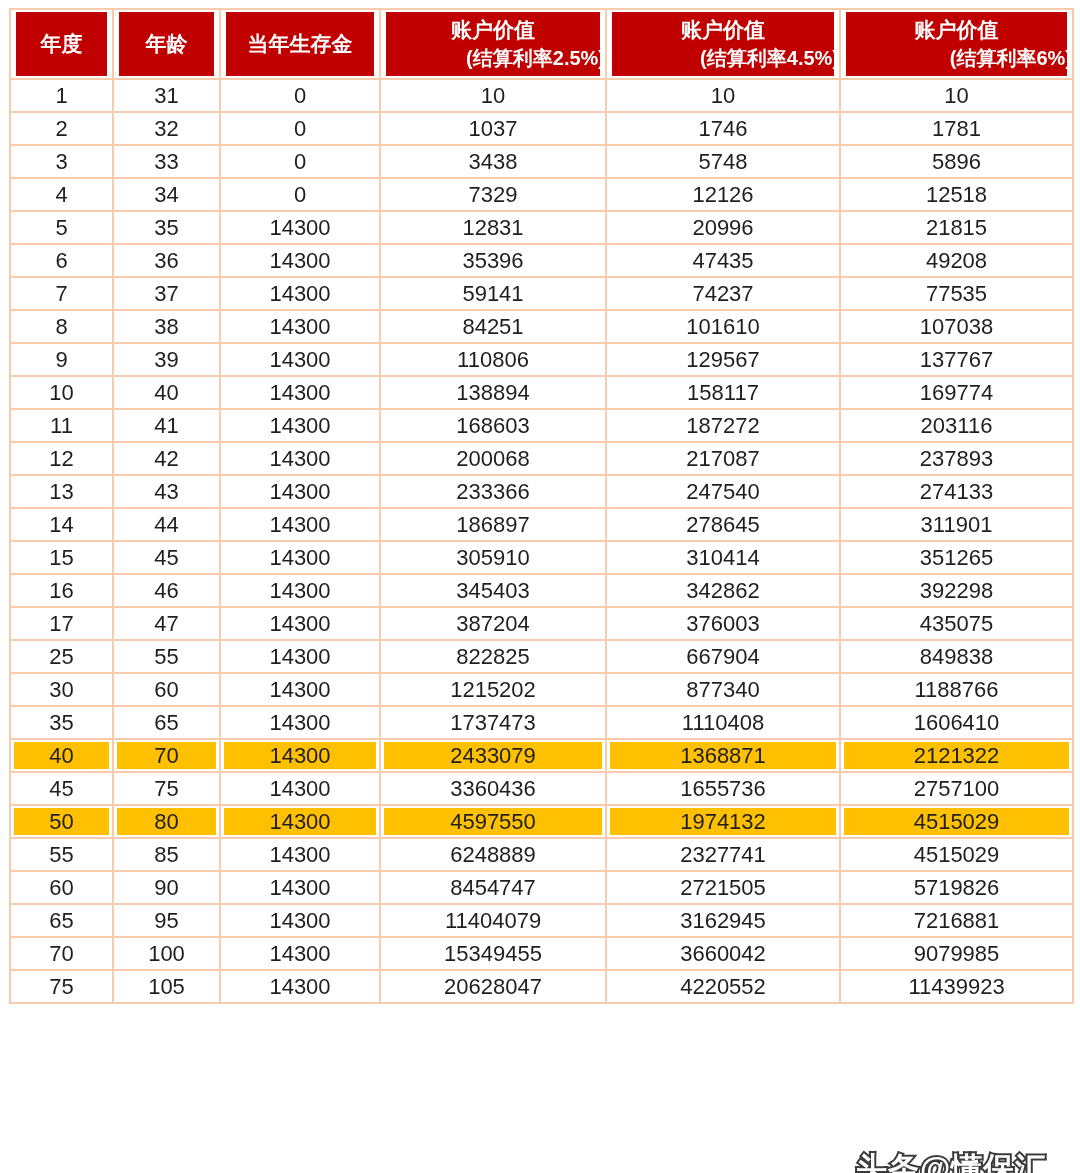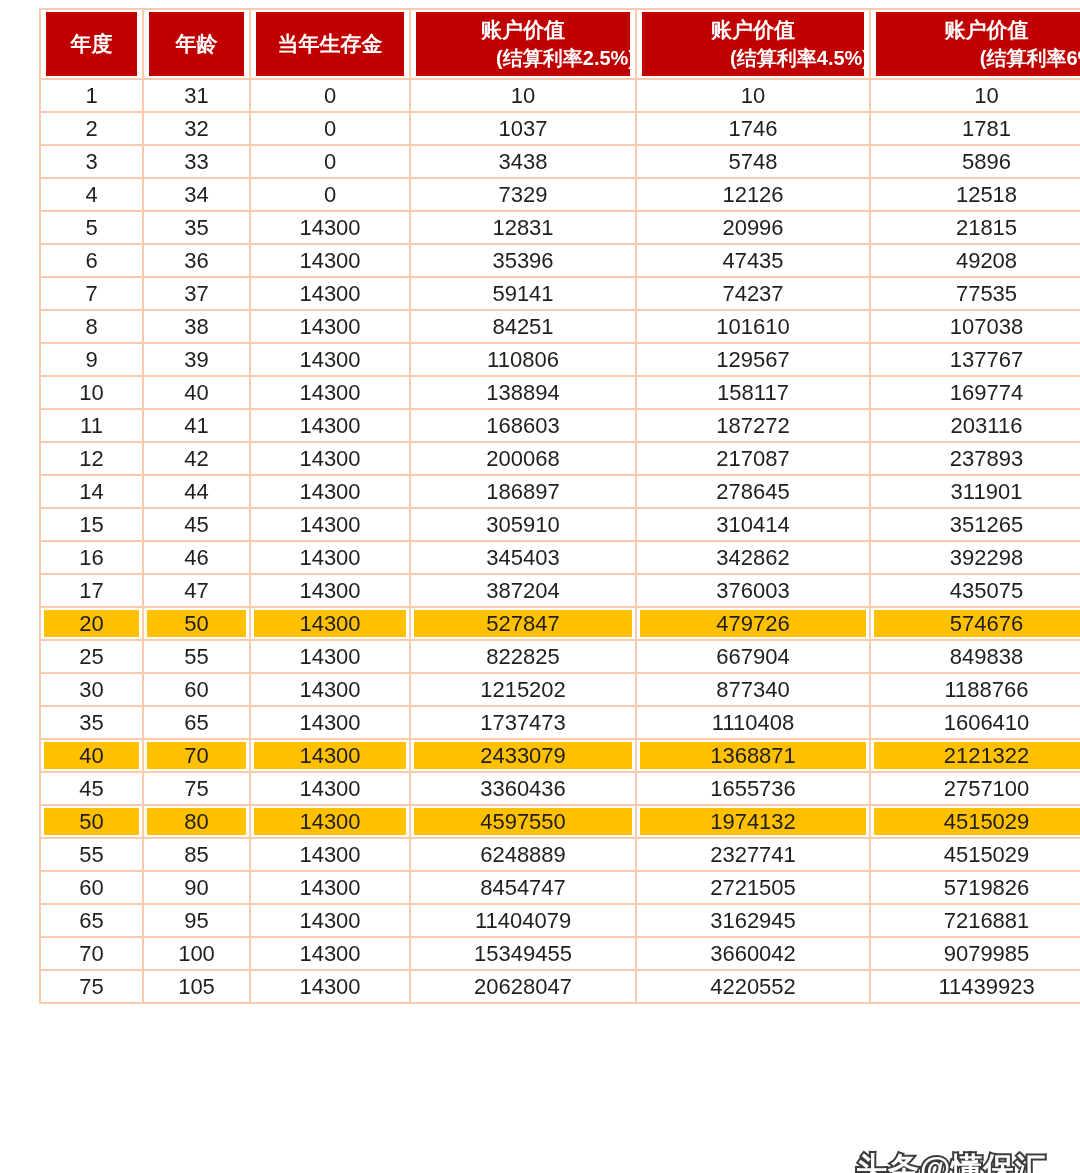"年度" .page { padding-left: 30px -> none }
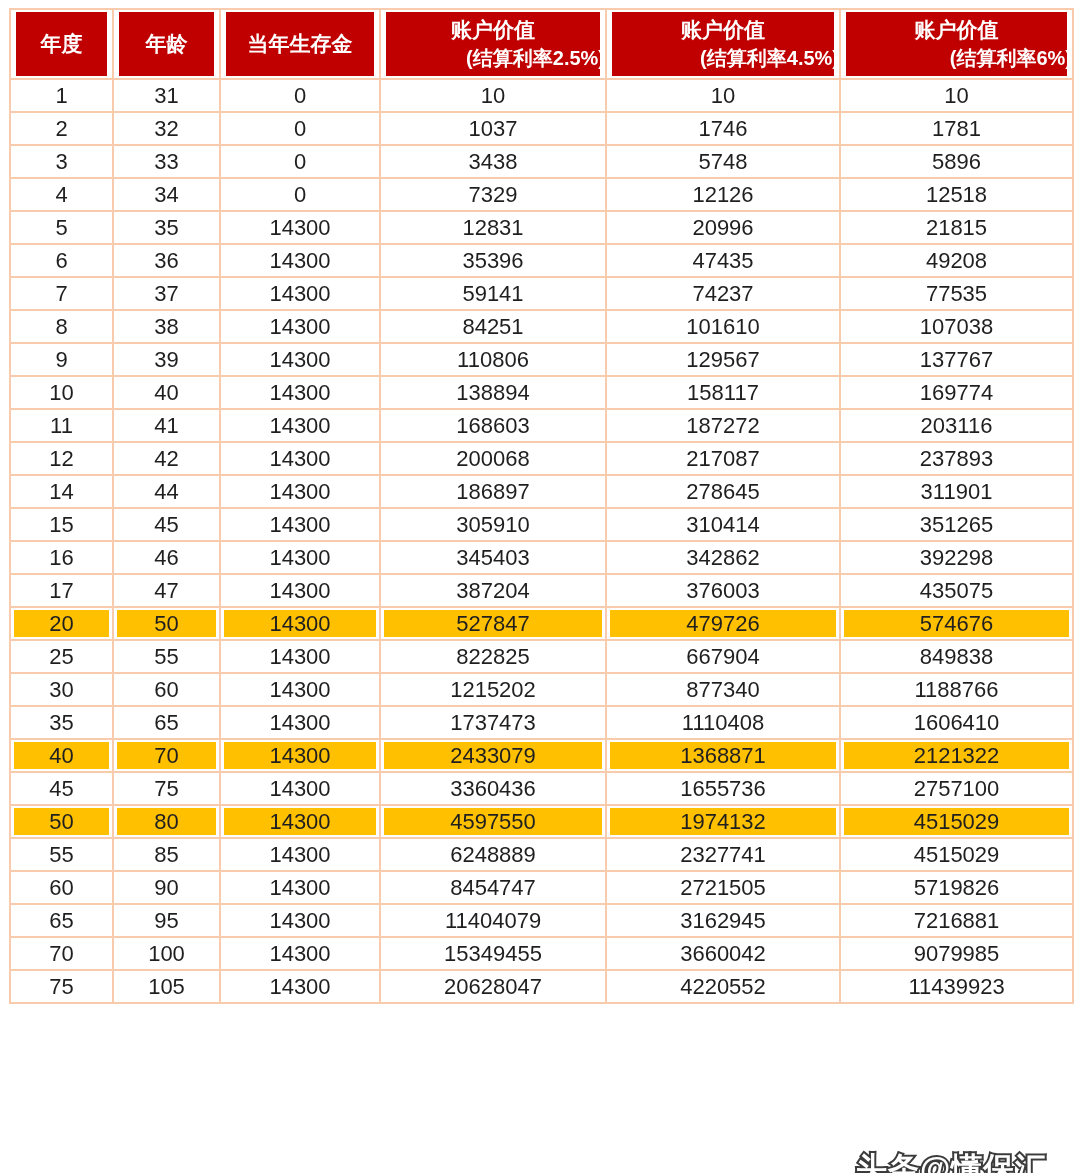"13" tr { html: none -> <tr> <td>13</td> <td>43</td> <td>14300</td> <td>233366</td> <td>247540</td> <td>274133</td> </tr> }
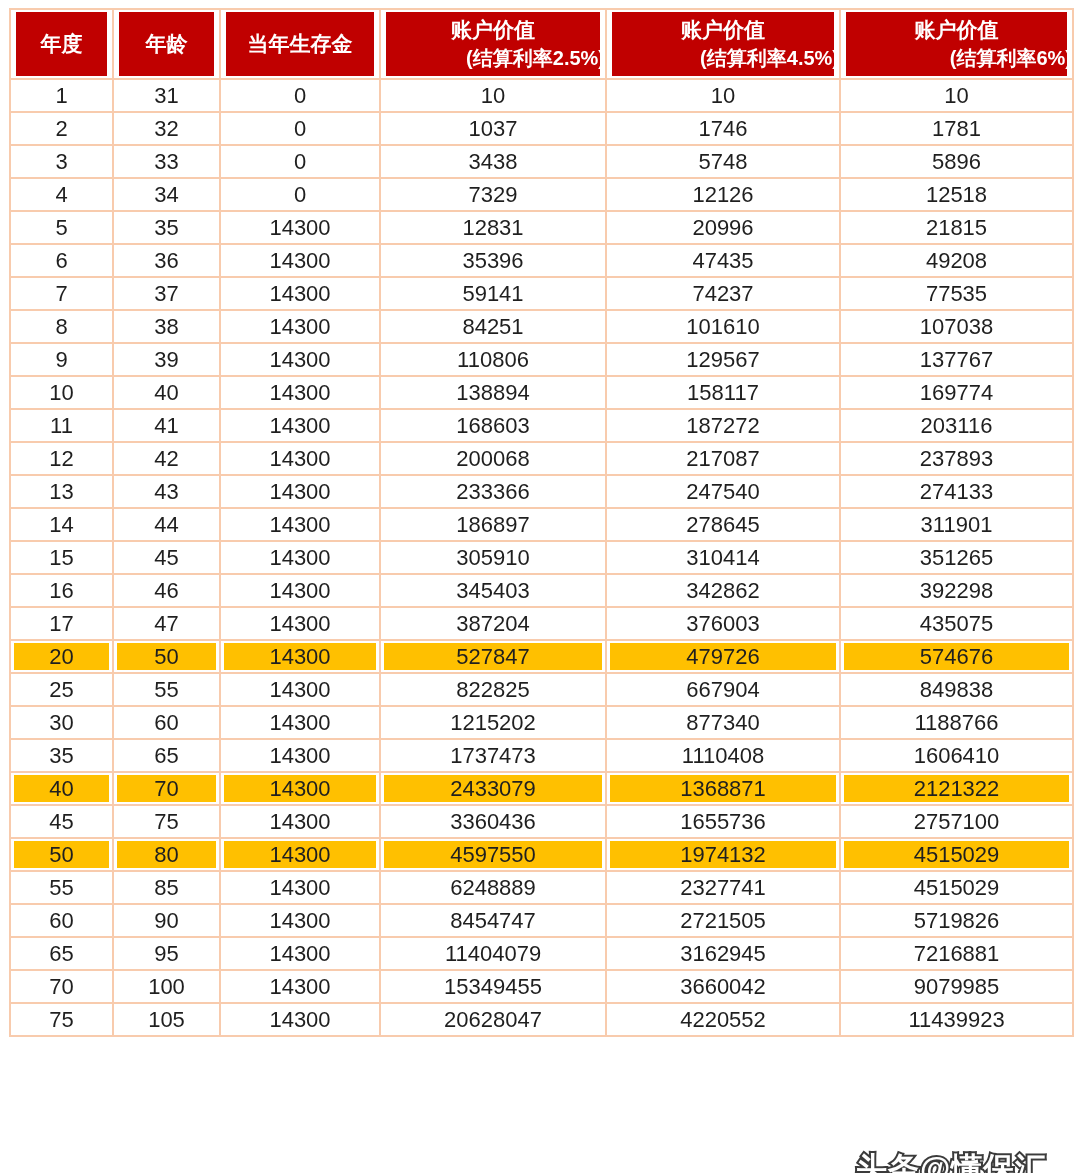"20" tr.highlight { html: <tr> <td>20</td> <td>50</td> <td>14300</td> <td>527847</td> <td>479726</td> <td>574676</td> </tr> -> none }
